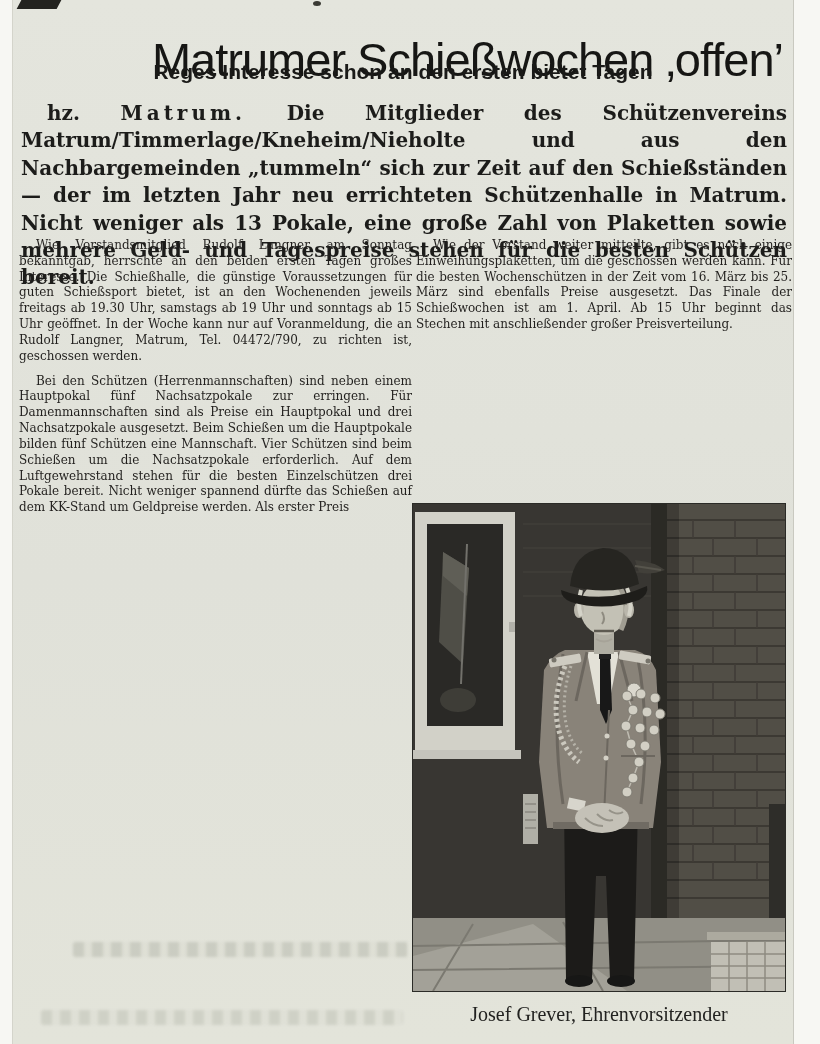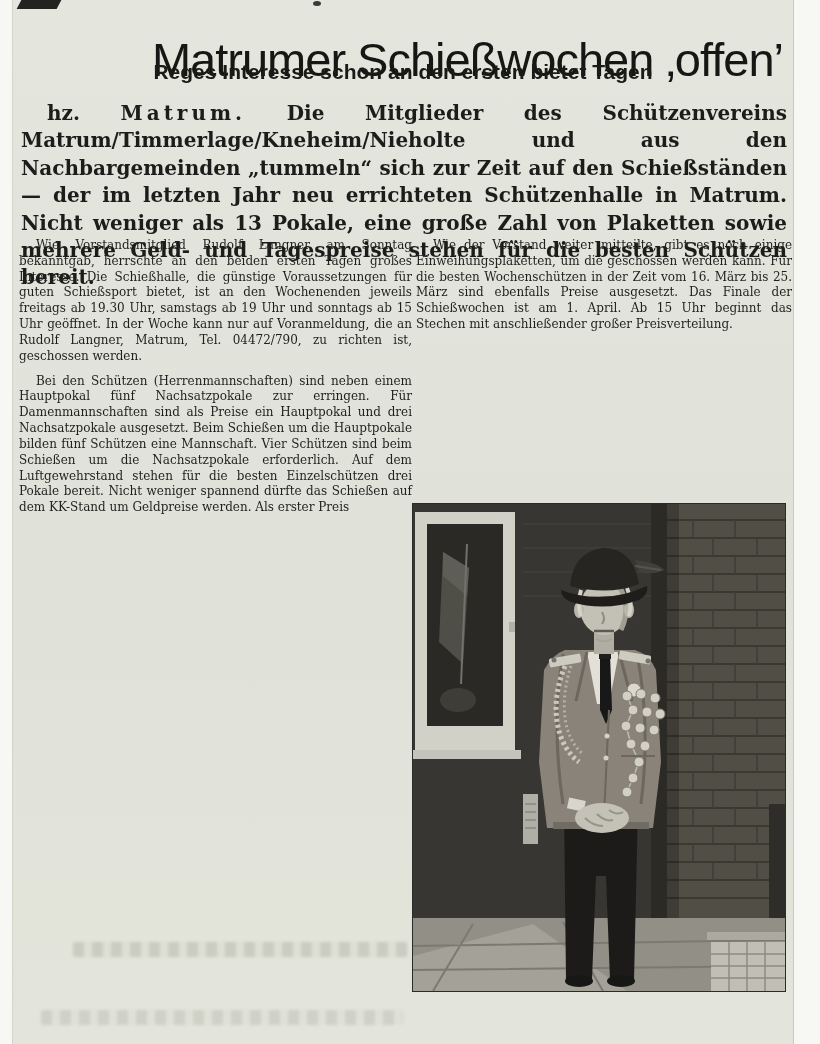"Josef Grever, Ehrenvorsitzender" div.photo-caption { html: none -> <div>Josef Grever, Ehrenvorsitzender</div> }
